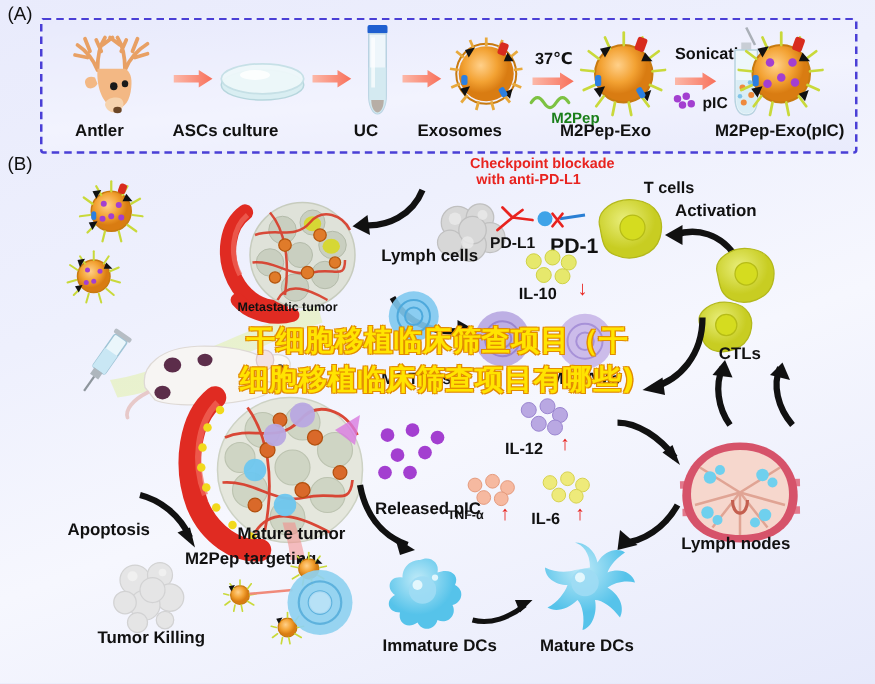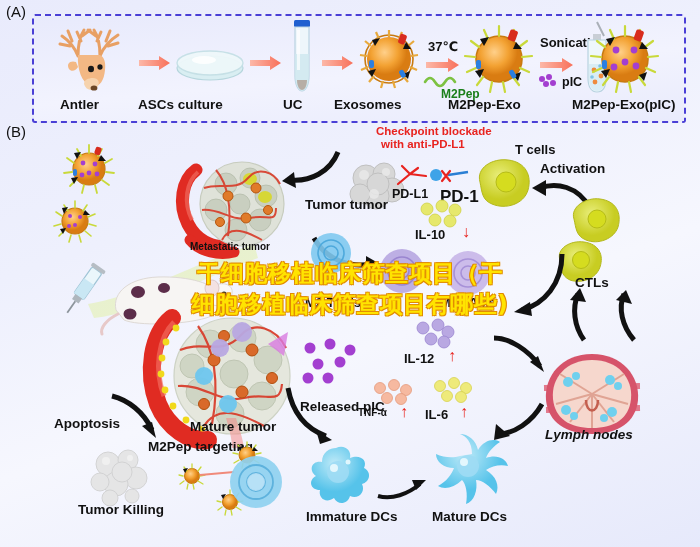"Tumor tumor" div.lbl { text: Tumor tumor -> Lymph cells }
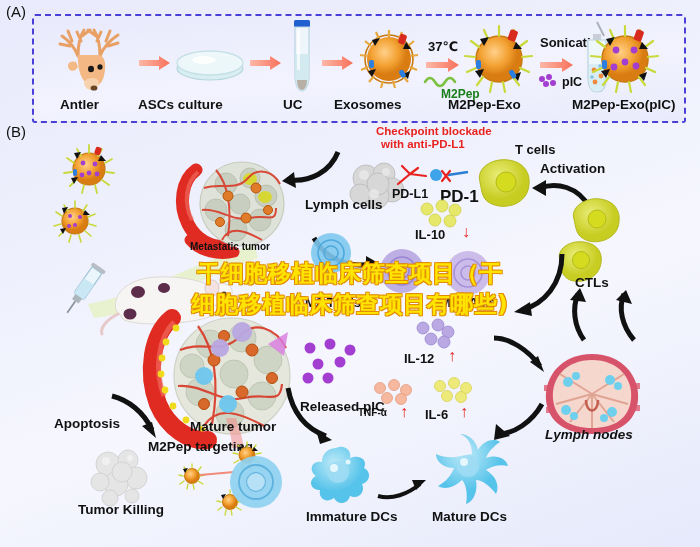"Lymph nodes" div.lbl { font-style: italic -> none }
